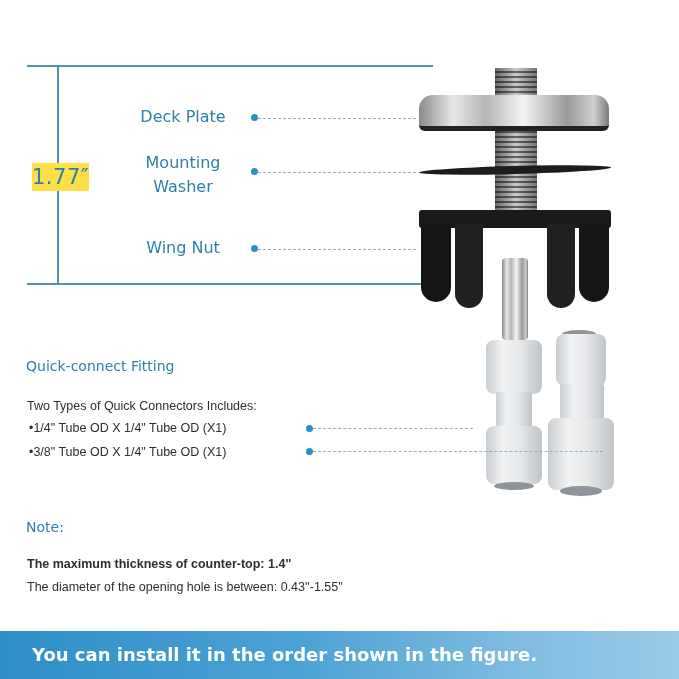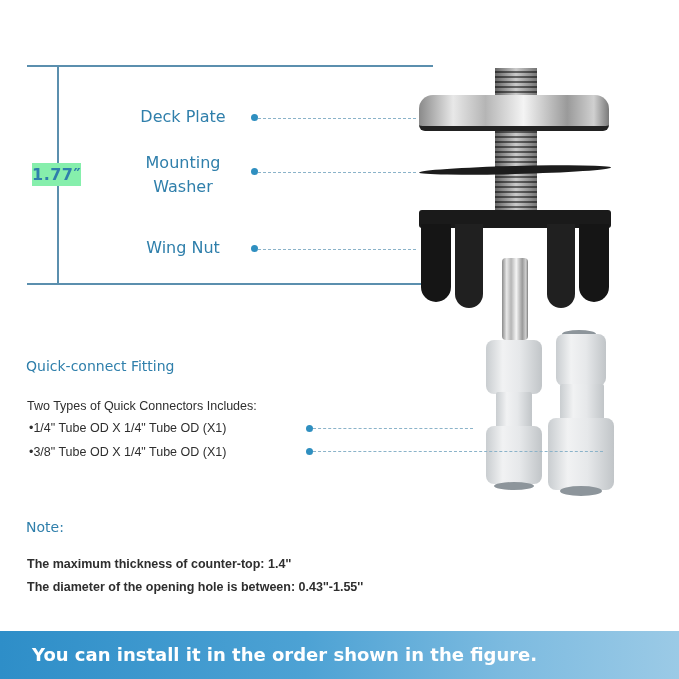"1.77″" .dim-label { background: #86efac -> #fde047; font-size: 16px -> 21px; font-weight: 700 -> 400 }
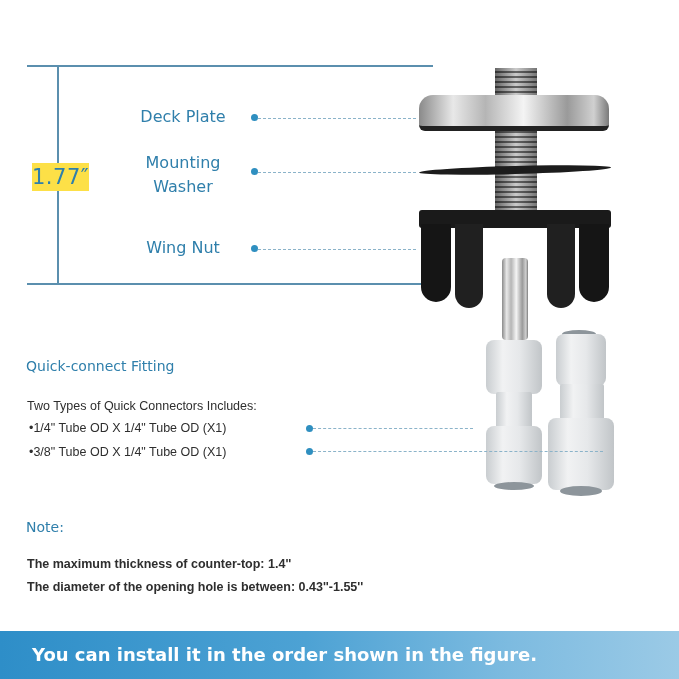"The diameter of the opening" div.body-text { font-weight: bold -> none }
